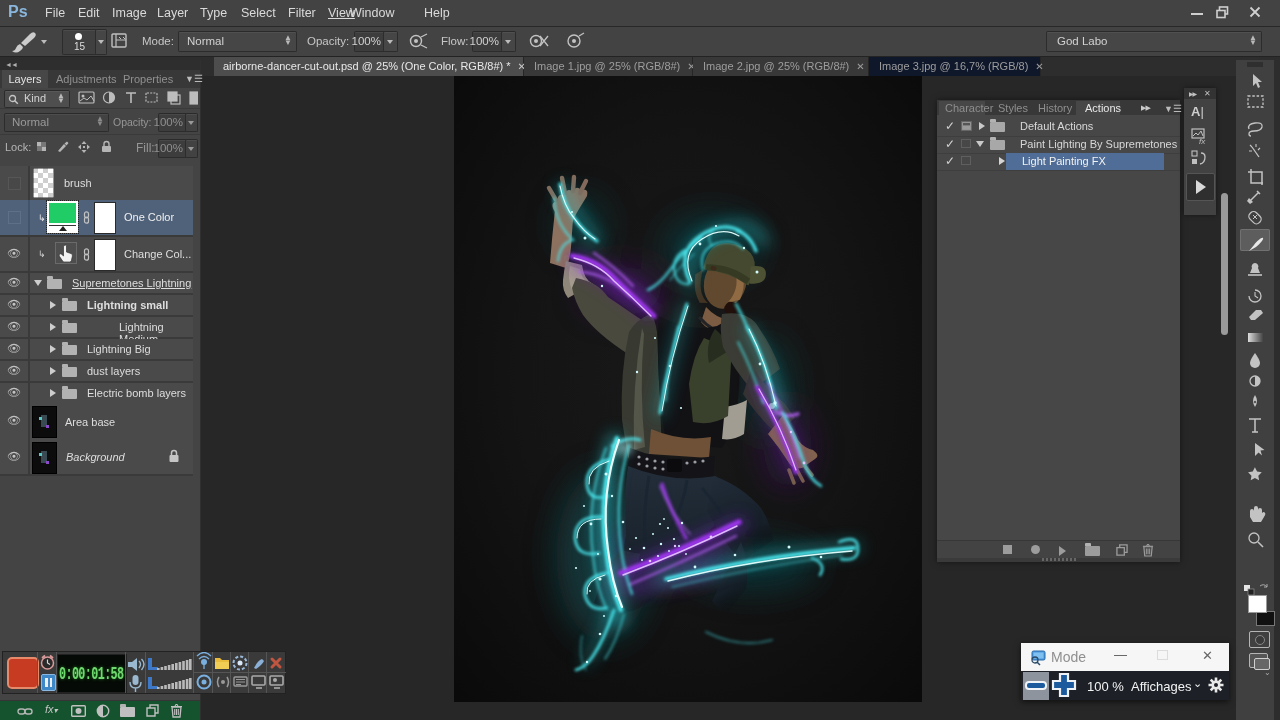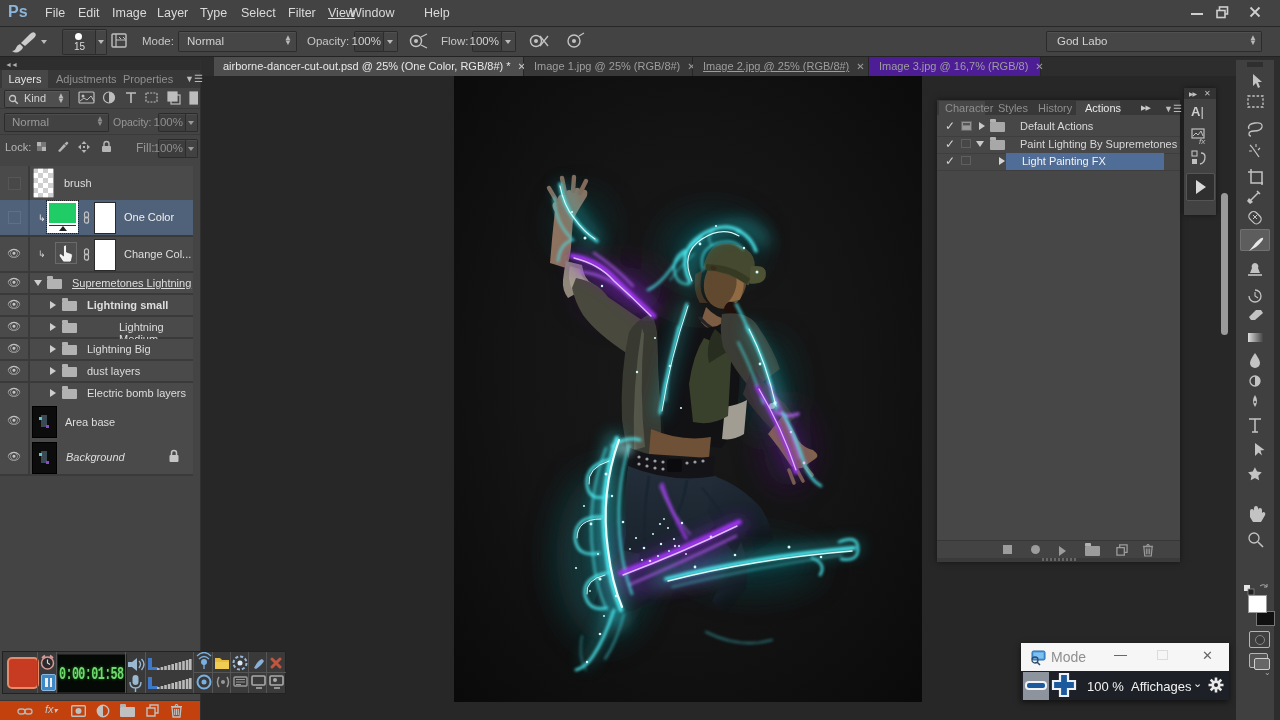"Image 2.jpg @ 25% (RGB/8#)" span { text-decoration: underline -> none }
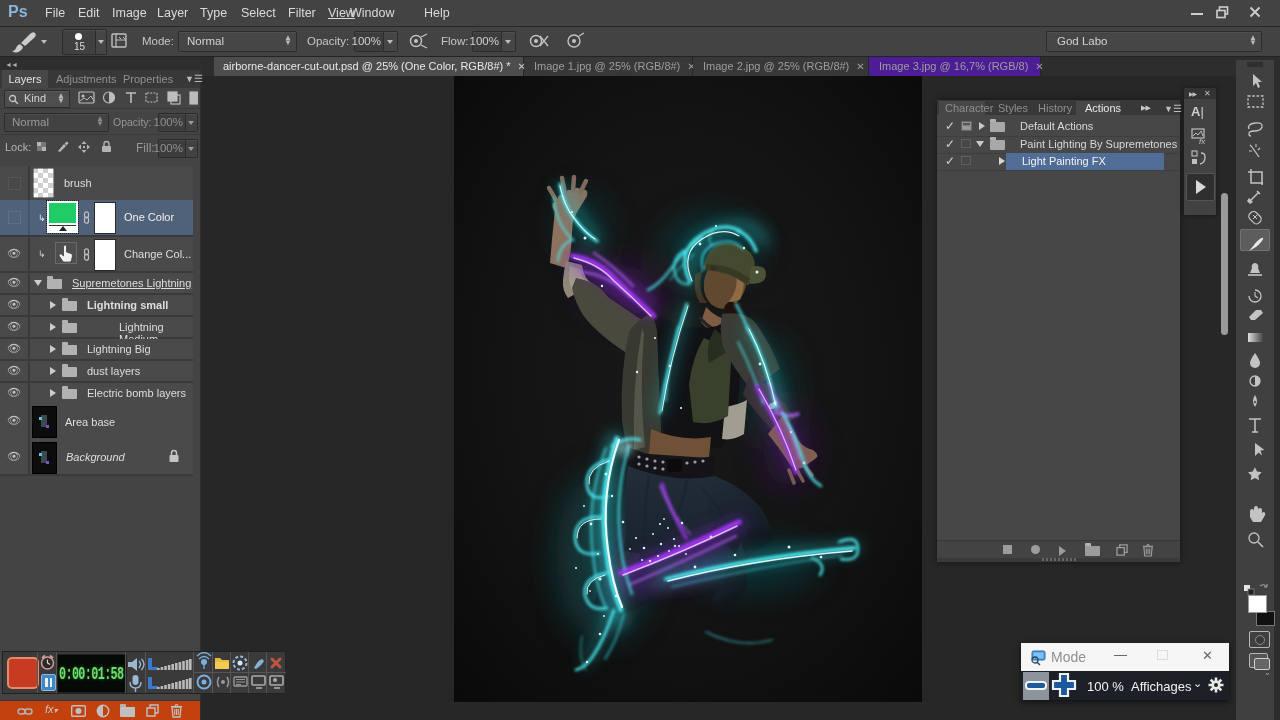"Image 3.jpg @ 16,7% (RGB/8)" div.tab { background: #4c1d95 -> #0f172a }
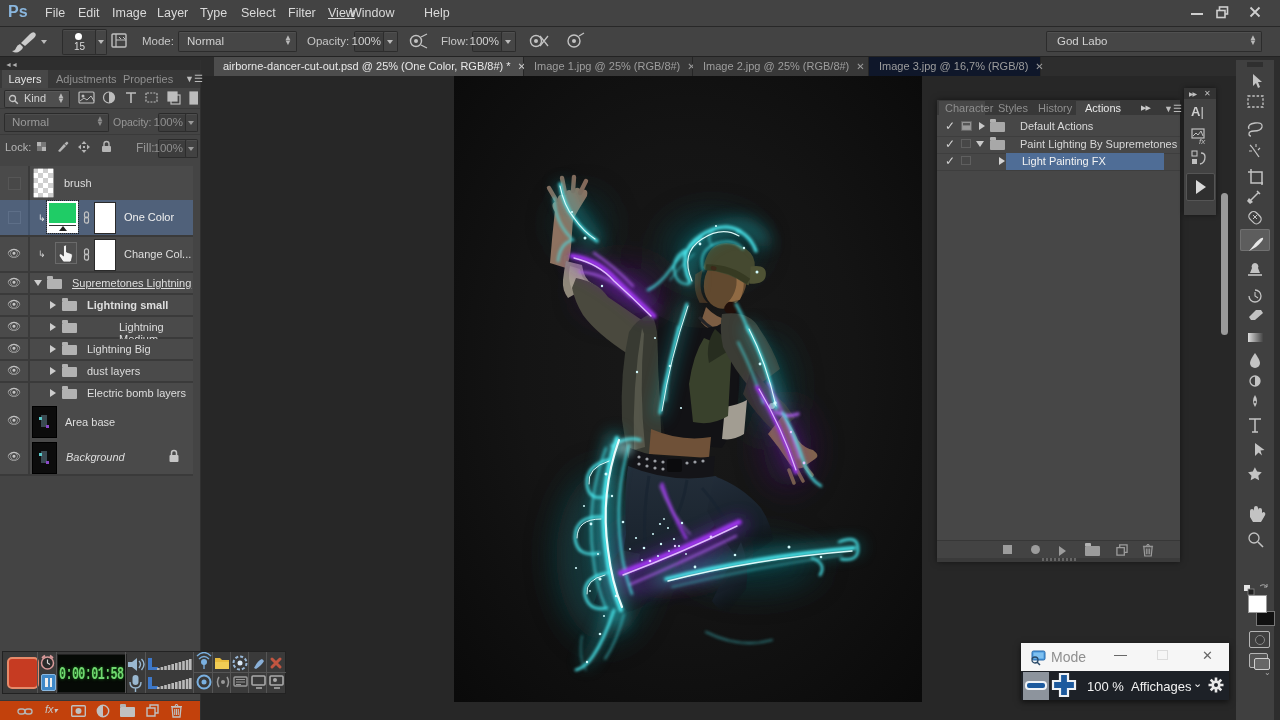"fx▾" div.abs { background: #c2410c -> #14532d }
